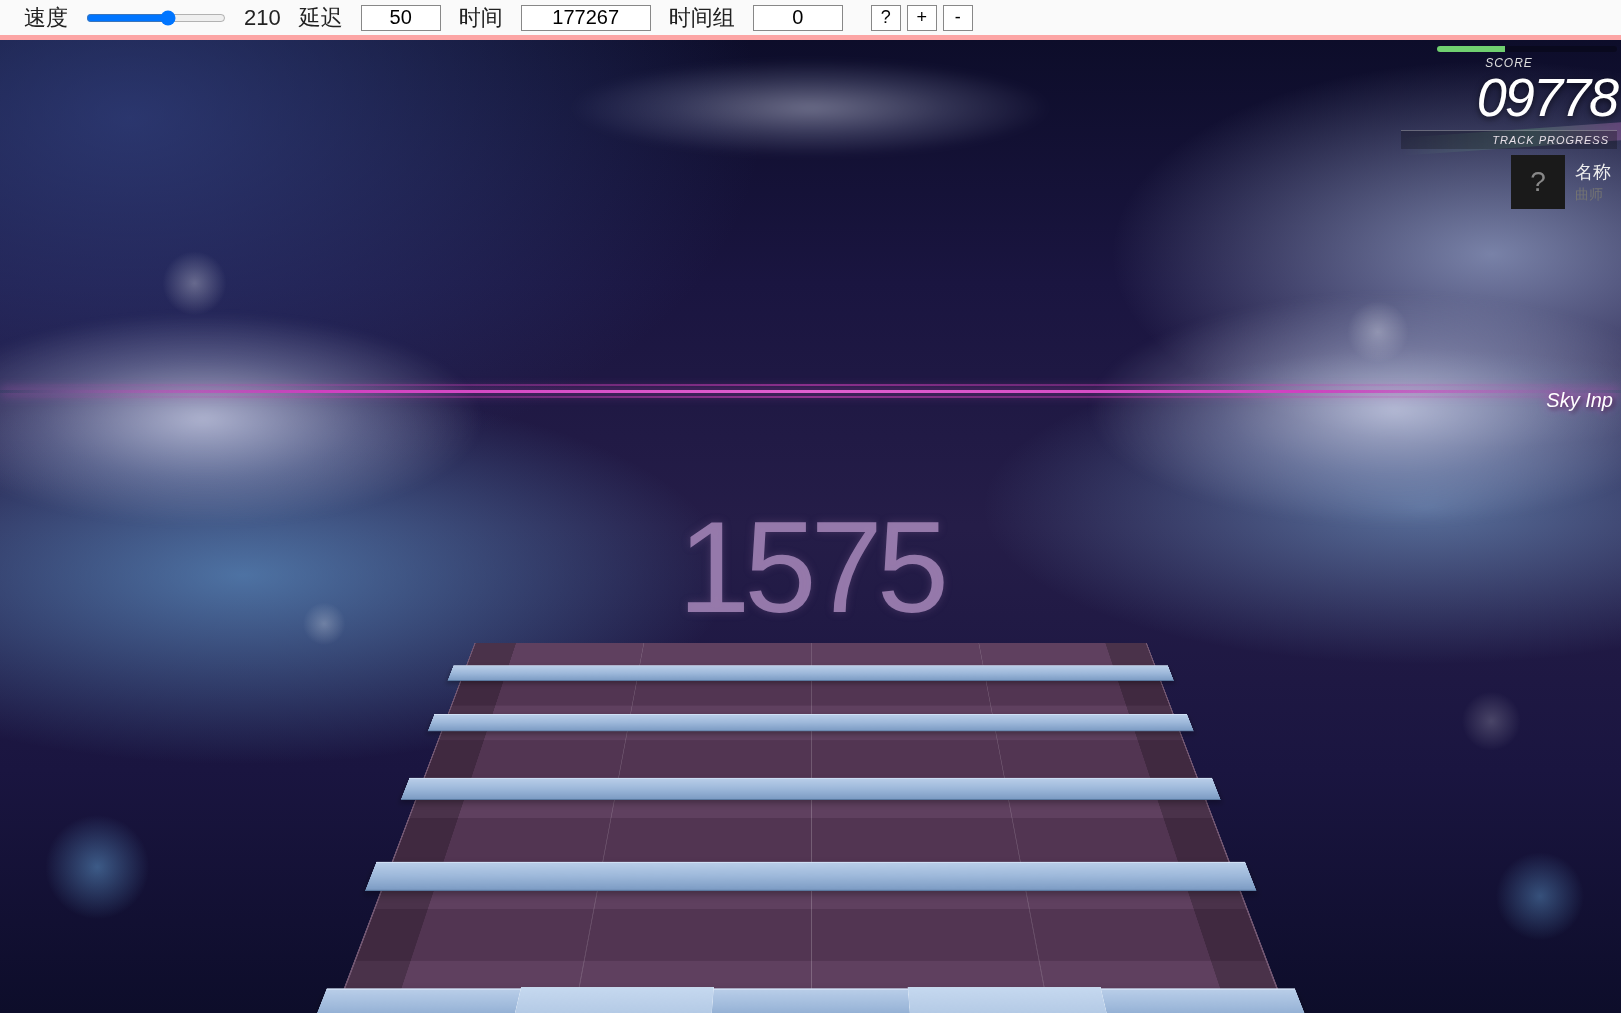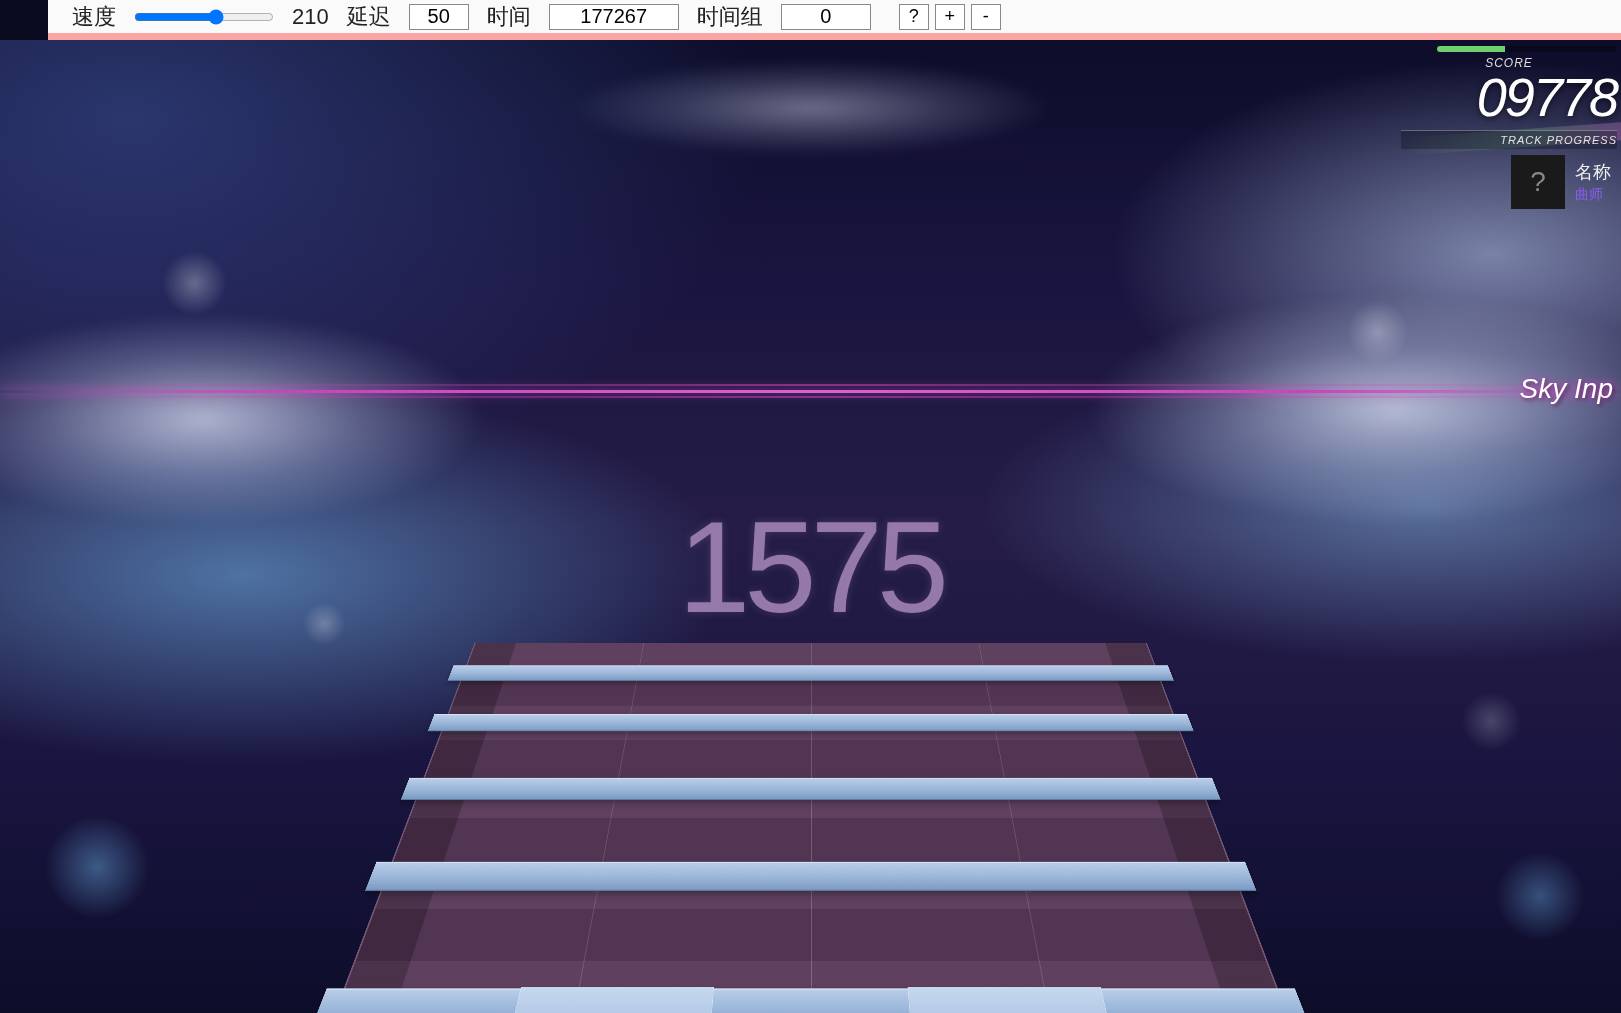"速度" .toolbar { border-bottom: 7px solid #fca5a5 -> 5px solid #fca5a5; margin-left: 48px -> none }
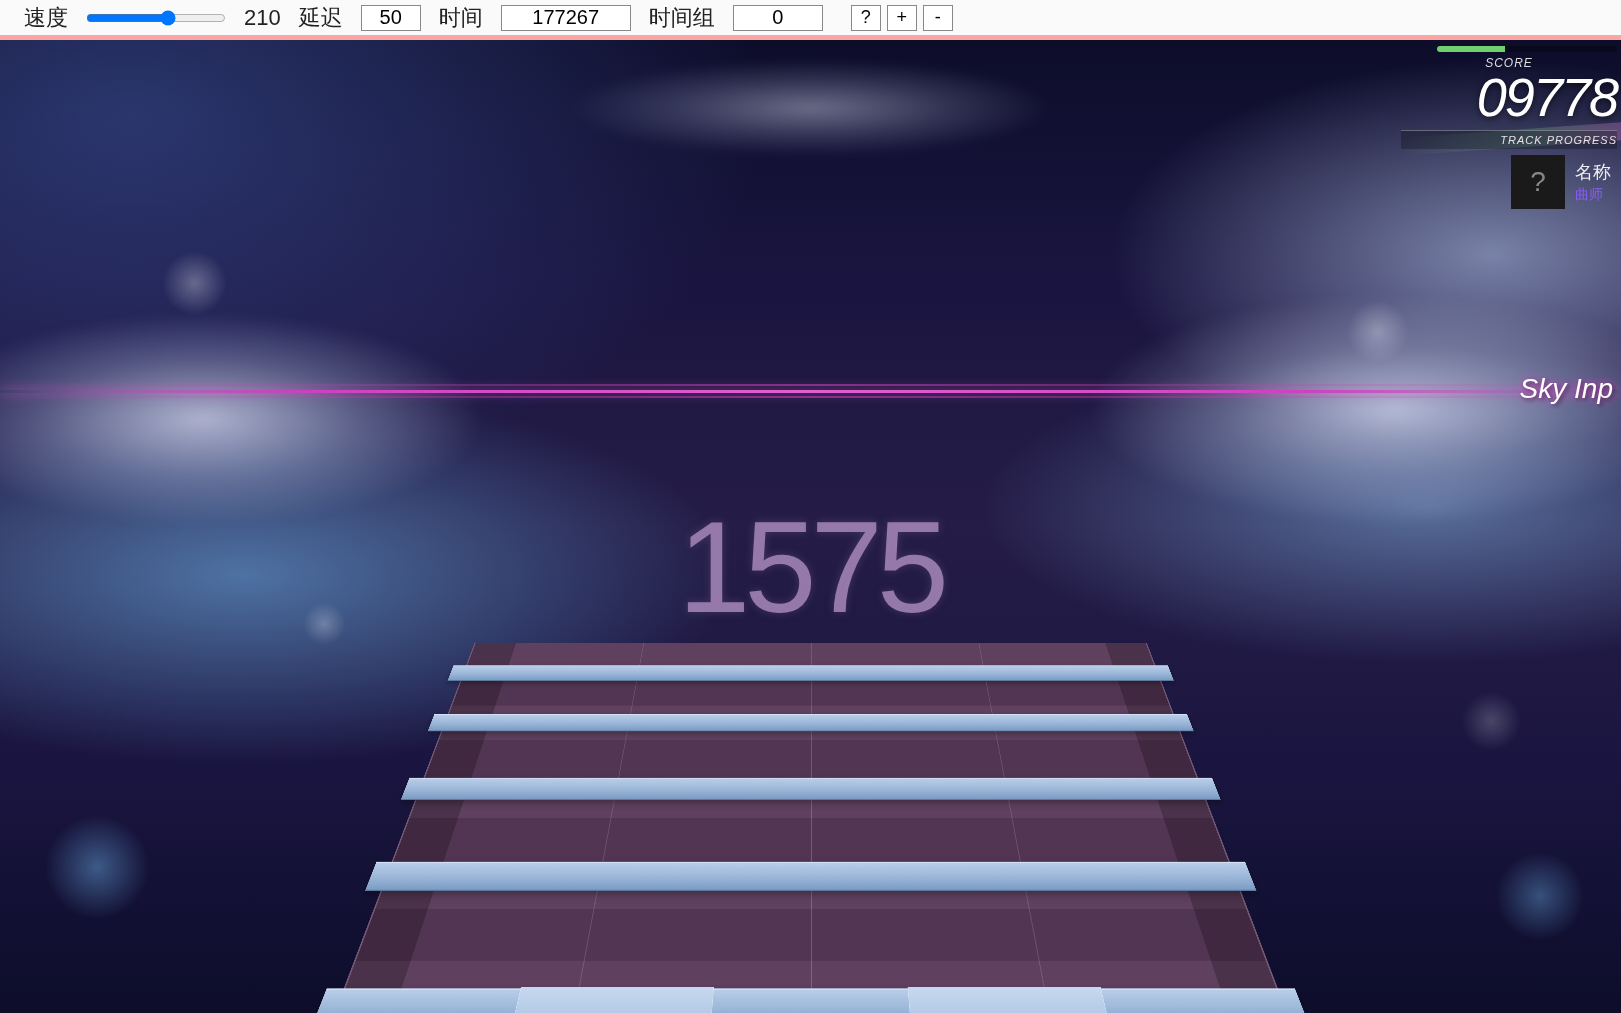"50" .tb-input.w1 { width: 60px -> 80px }
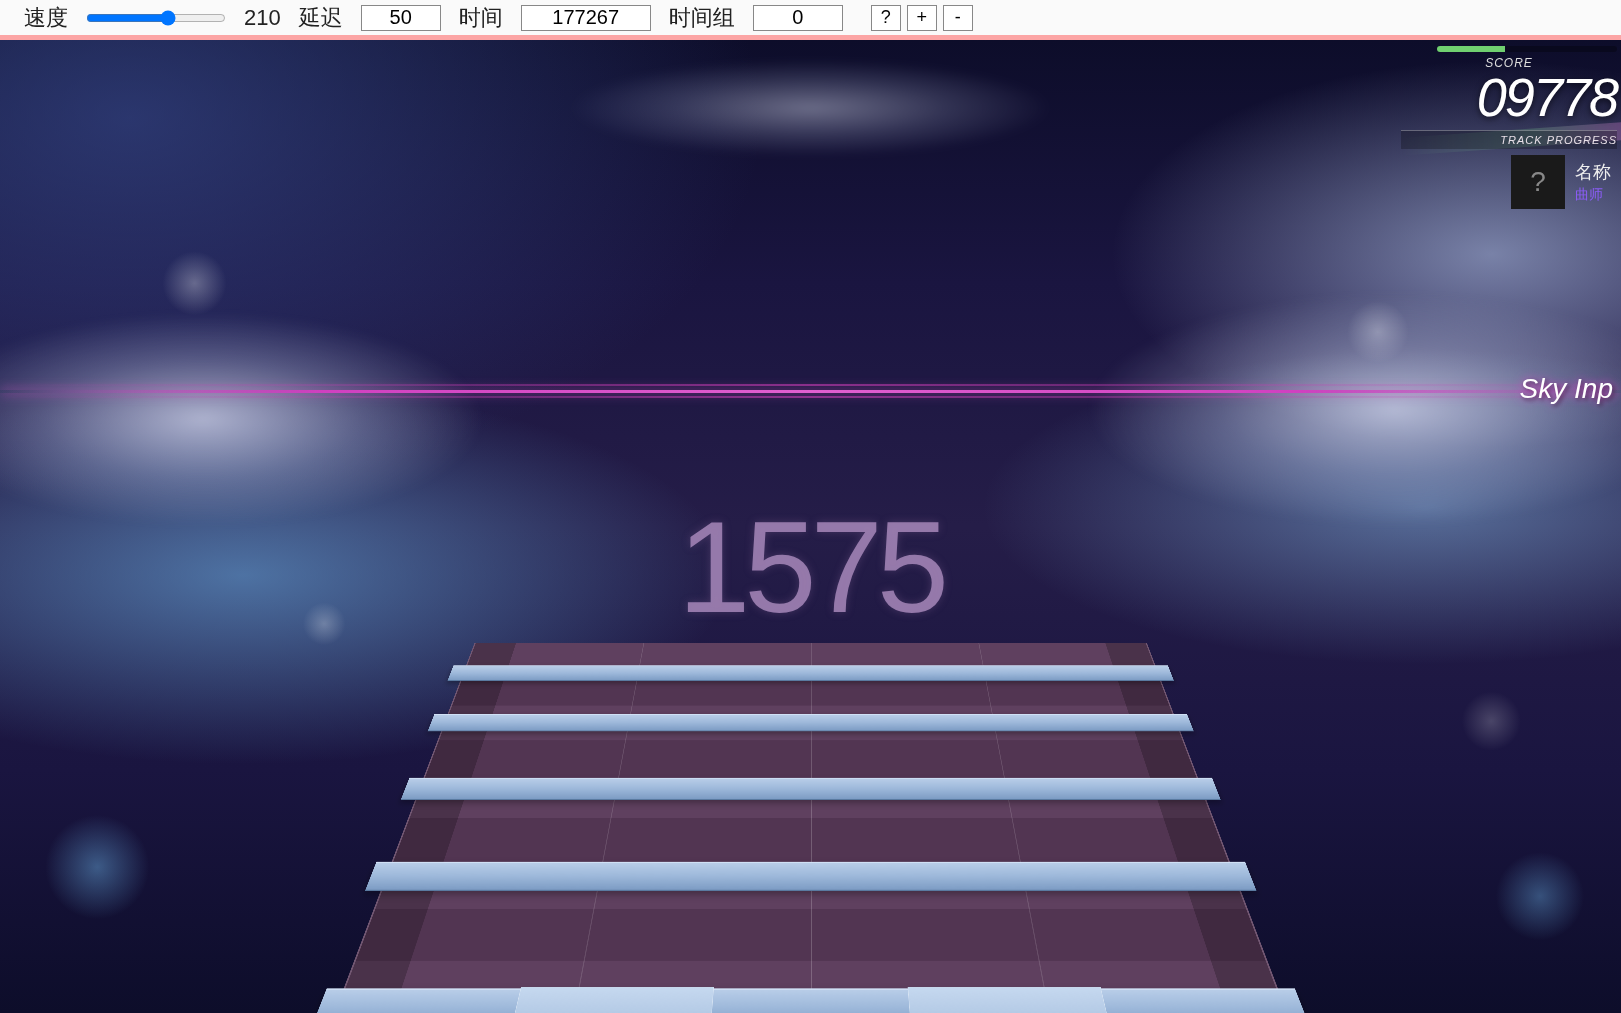"TRACK PROGRESS" .track-prog { padding: 3px 0 -> 3px 8px }
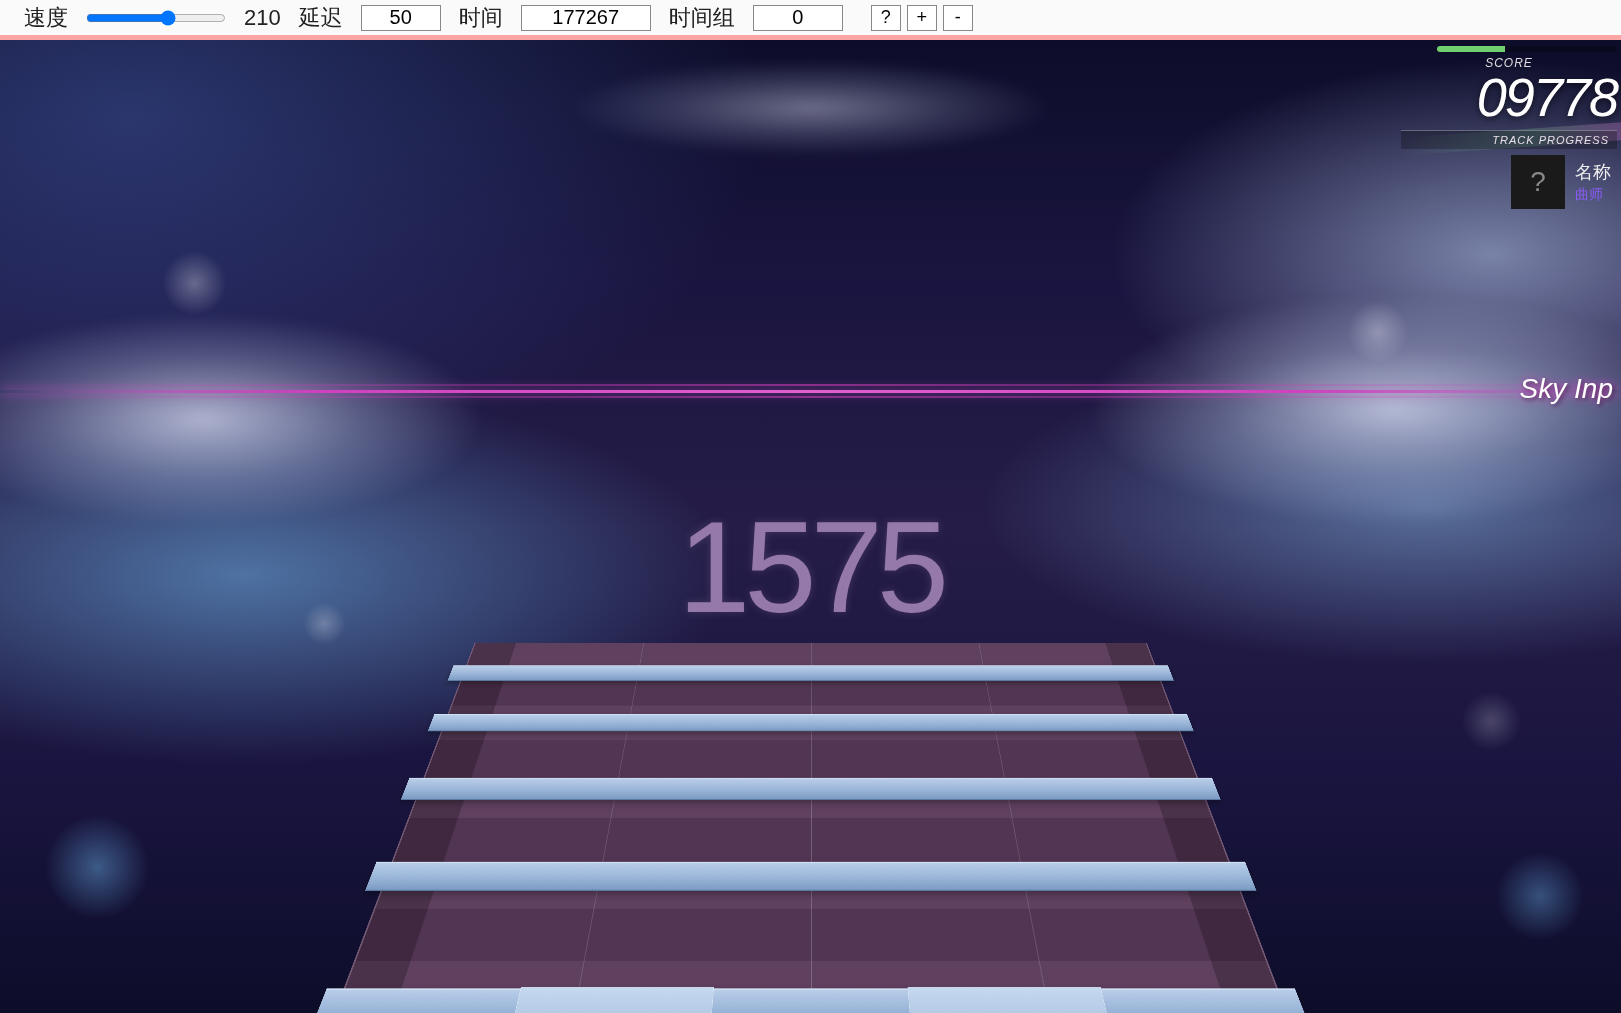"曲师" .song-artist { color: #8b5cf6 -> #737373 }
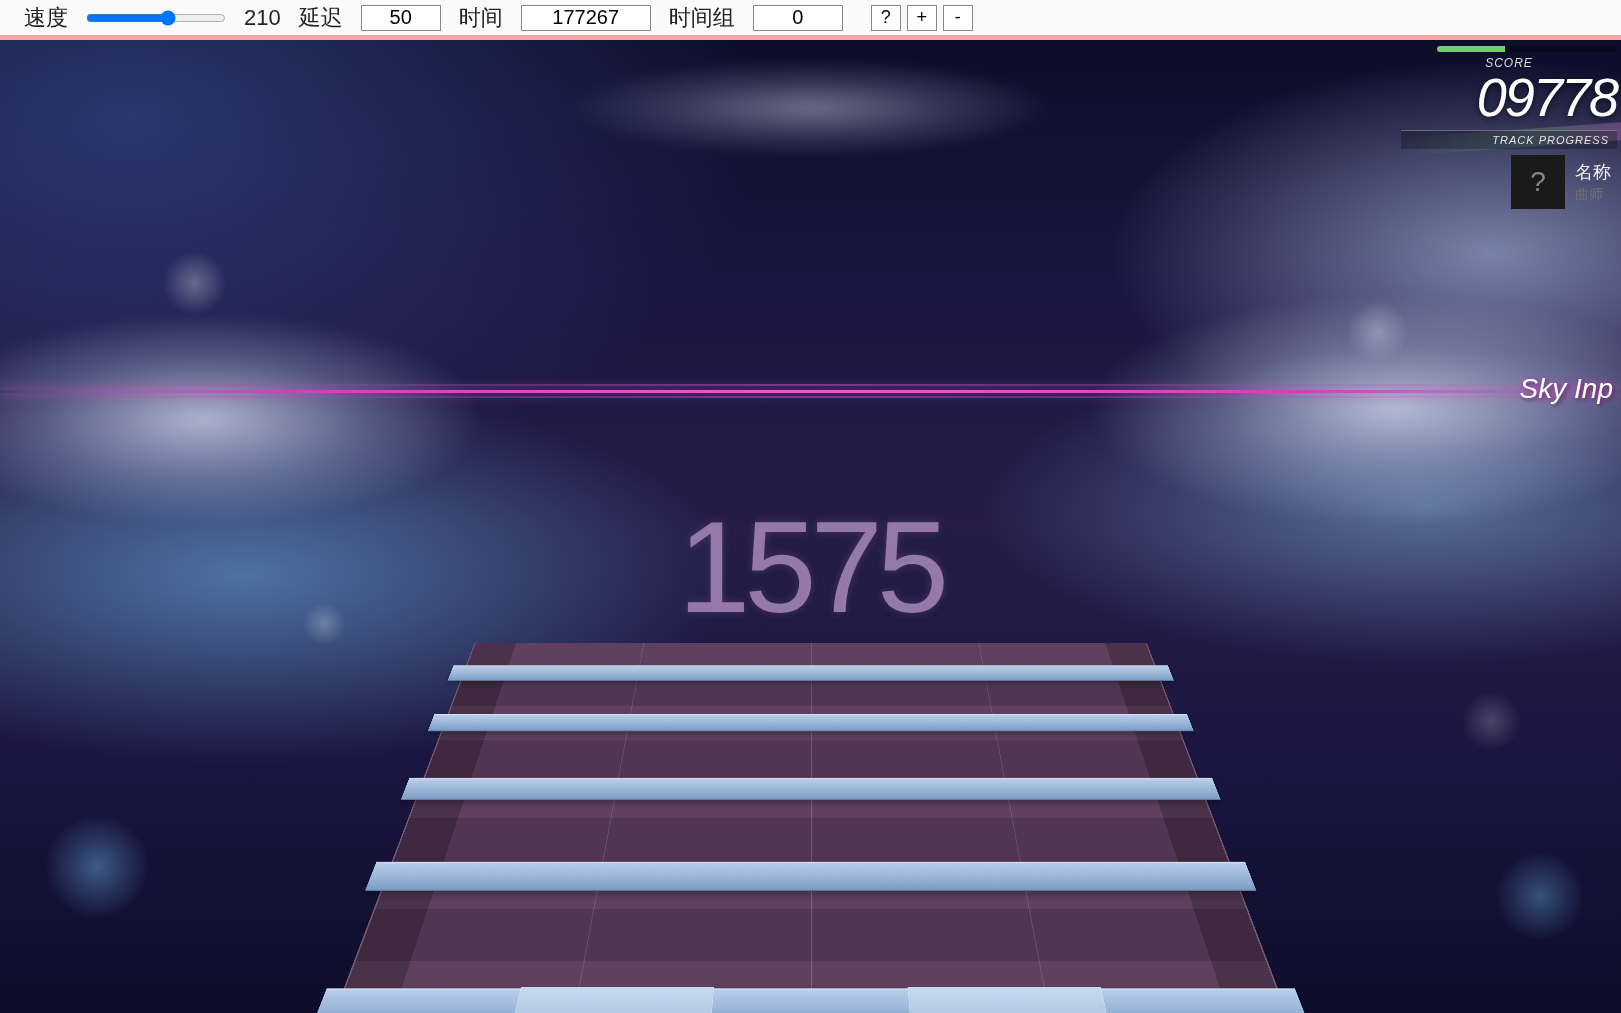"Sky Inp" .sky-label { font-size: 28px -> 20px; top: 333px -> 349px }
